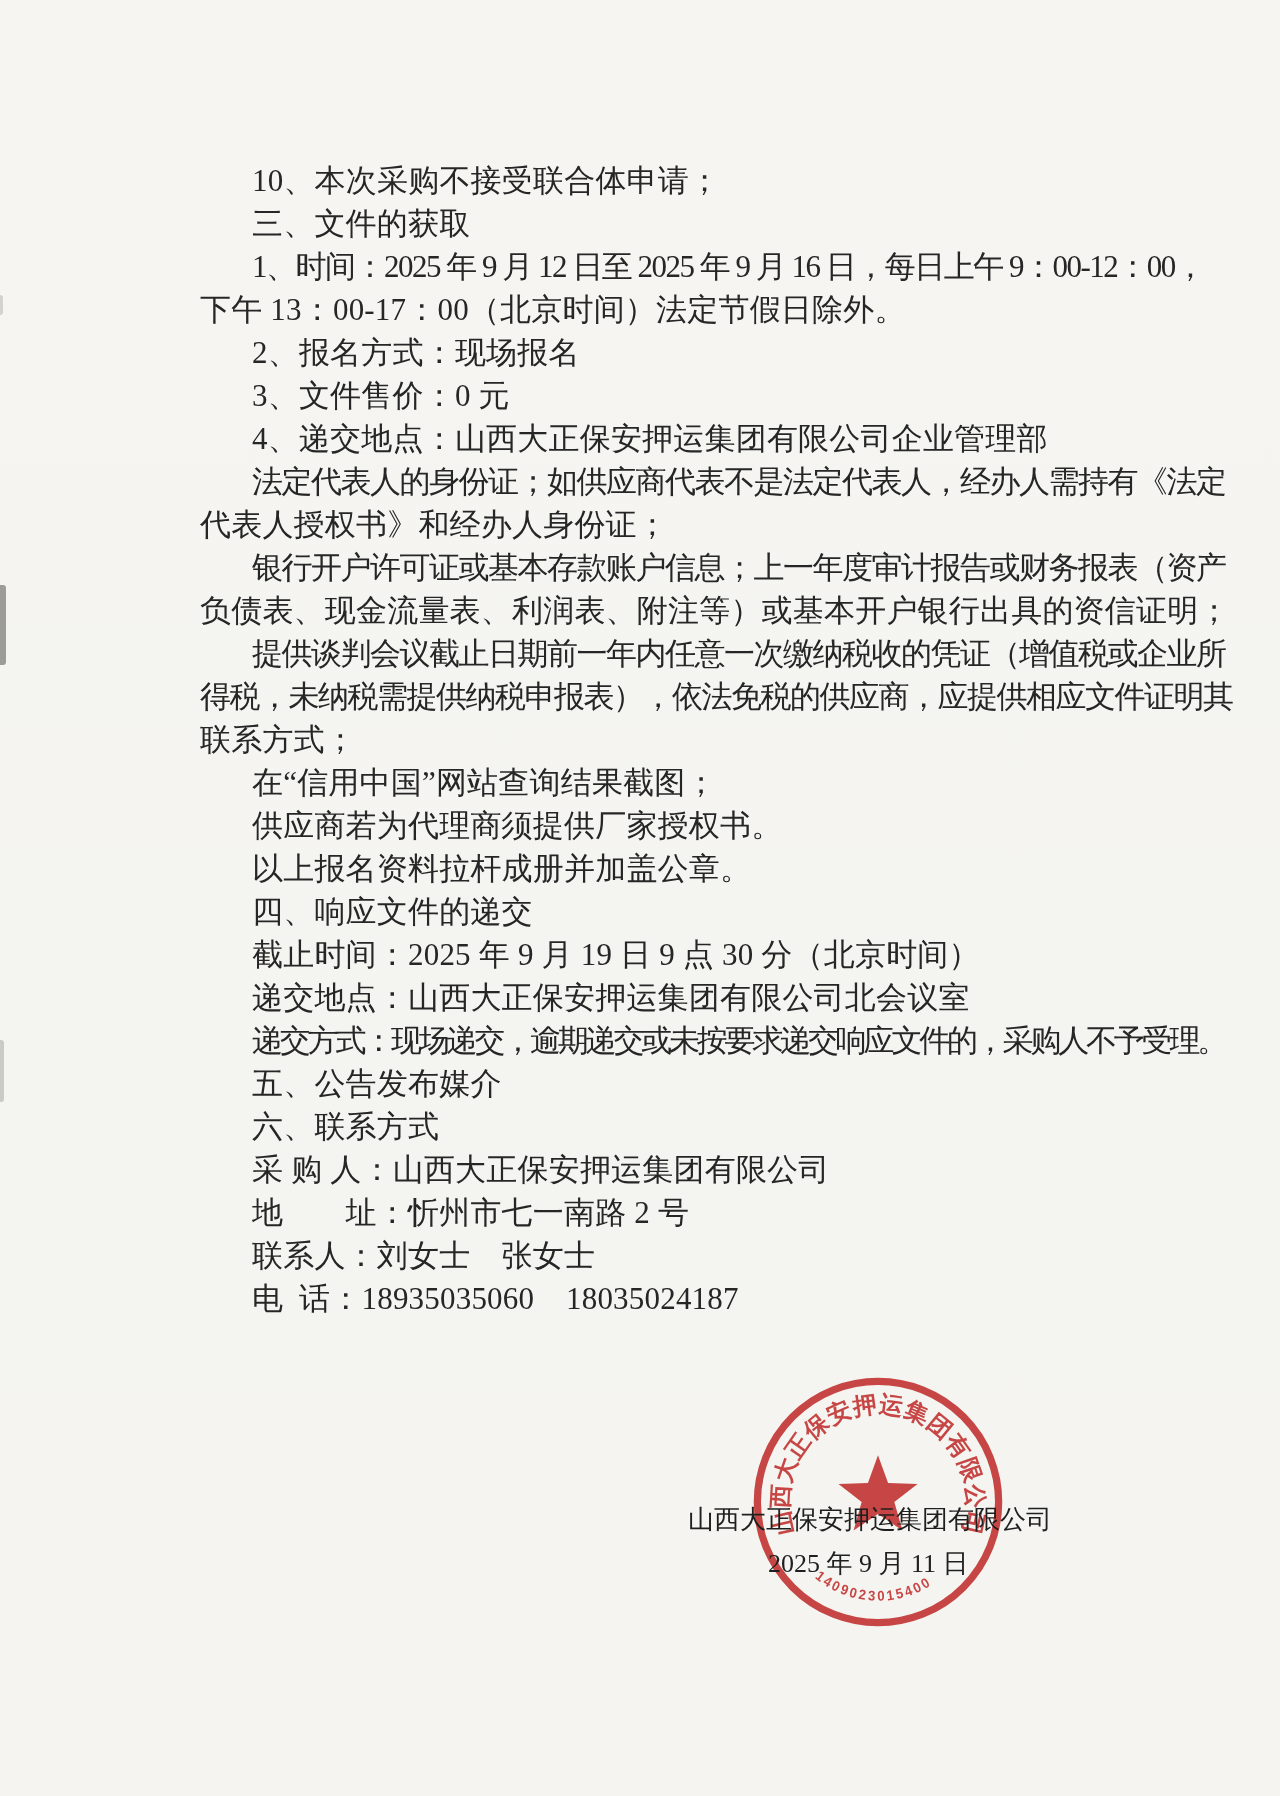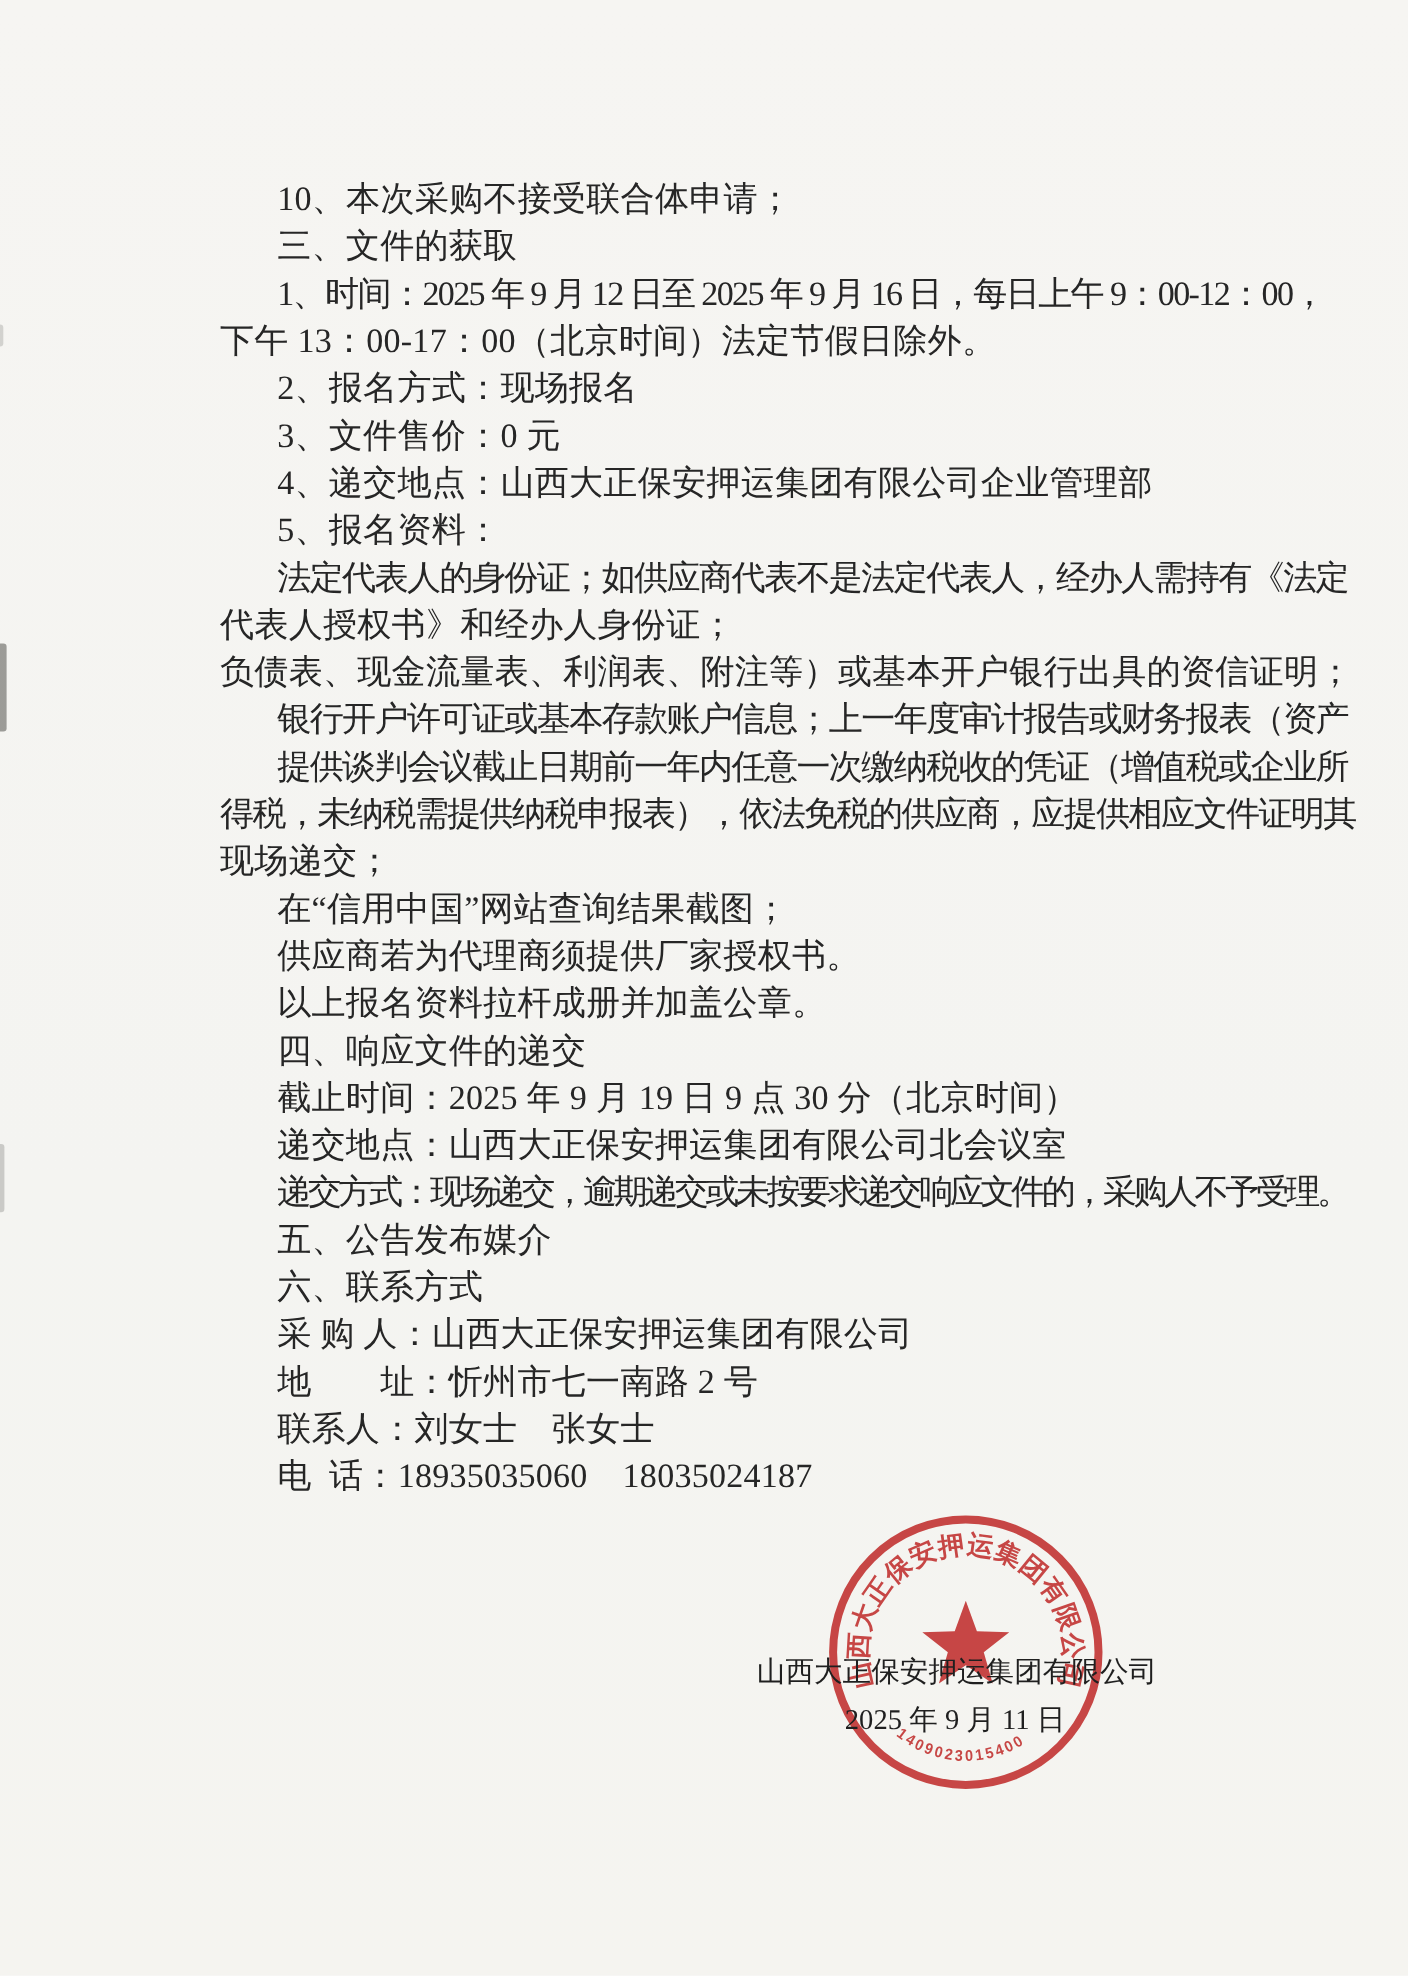"5、报名资料：" div.line { html: <div>5、报名资料：</div> -> none }
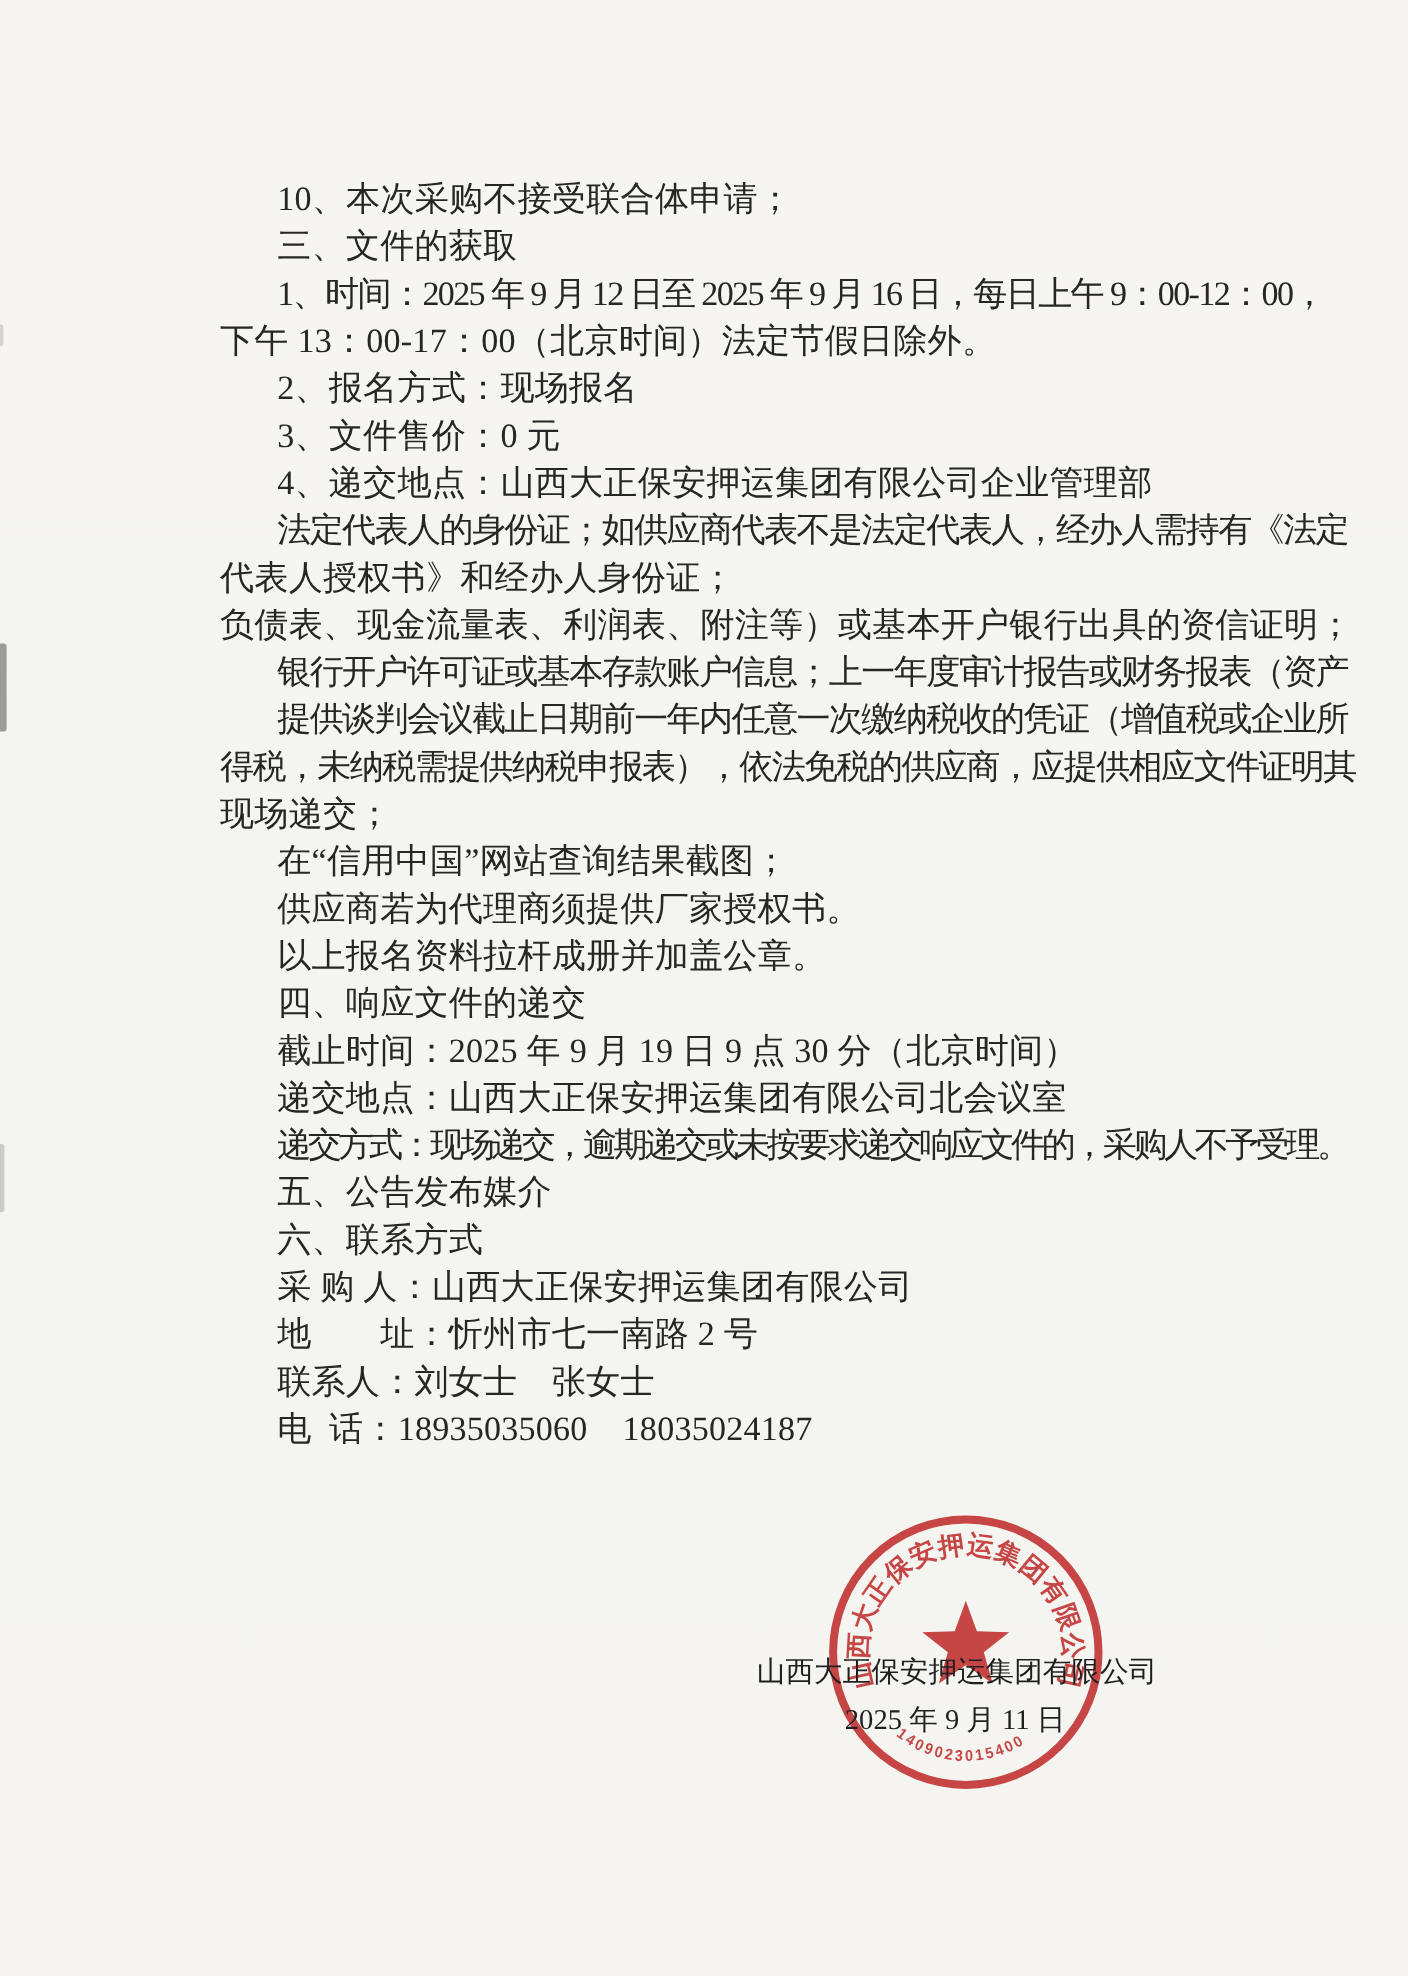"负债表、现金流量表、利润表、附注等）或基本开户银行出具的资信证明；" div.line { order: before "银行开户许可证或基本存款账户信息；上一年度审计报告或财务报表（资产" -> after "银行开户许可证或基本存款账户信息；上一年度审计报告或财务报表（资产" }
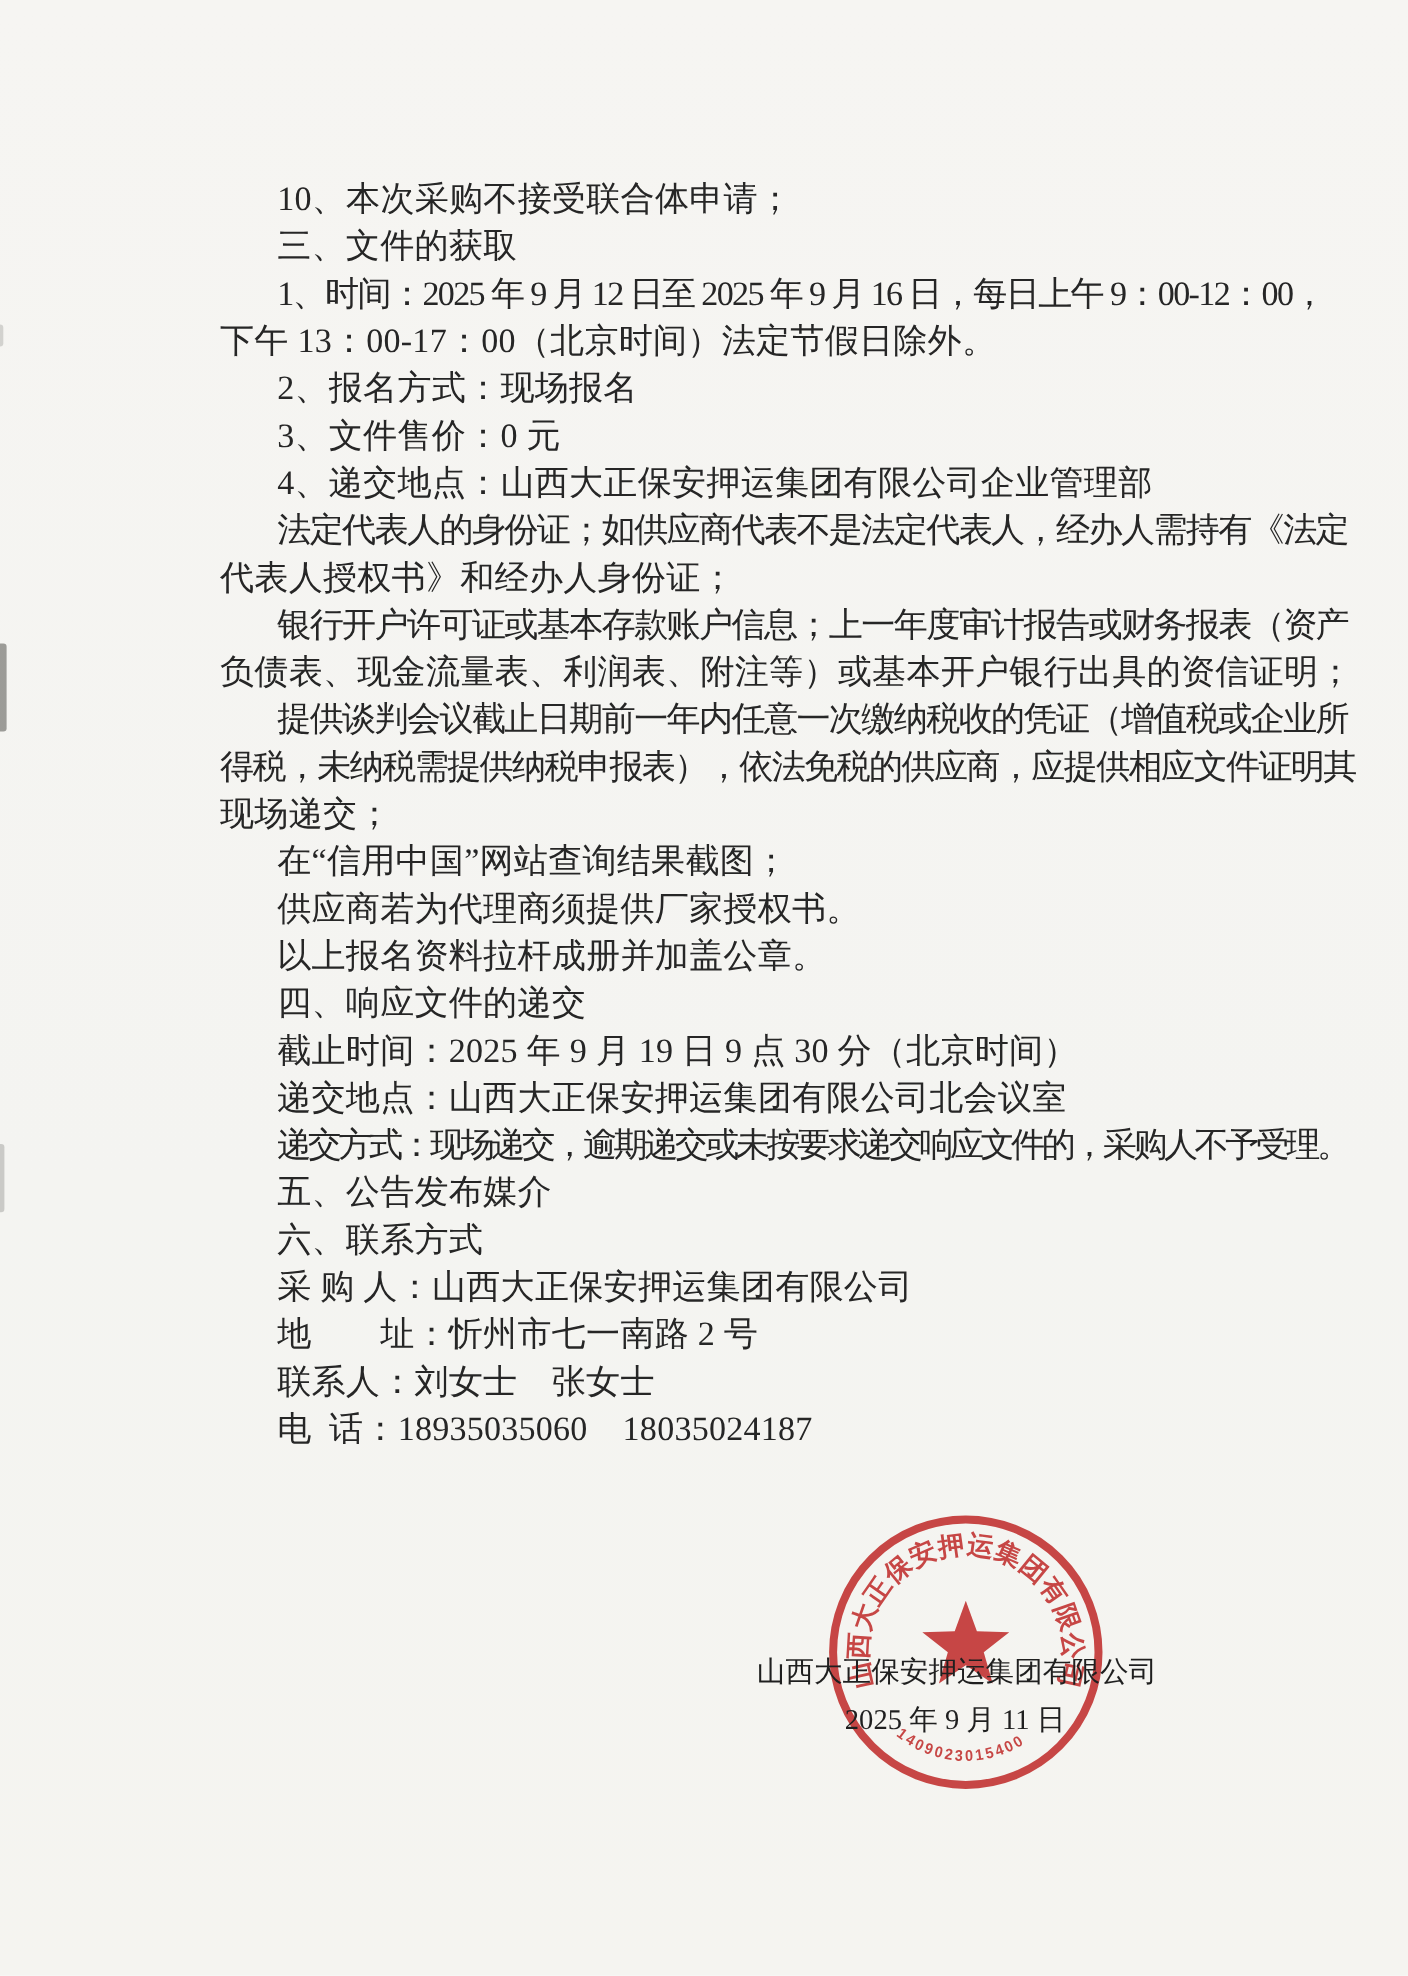"现场递交；" div.line { text: 现场递交 -> 联系方式 }
